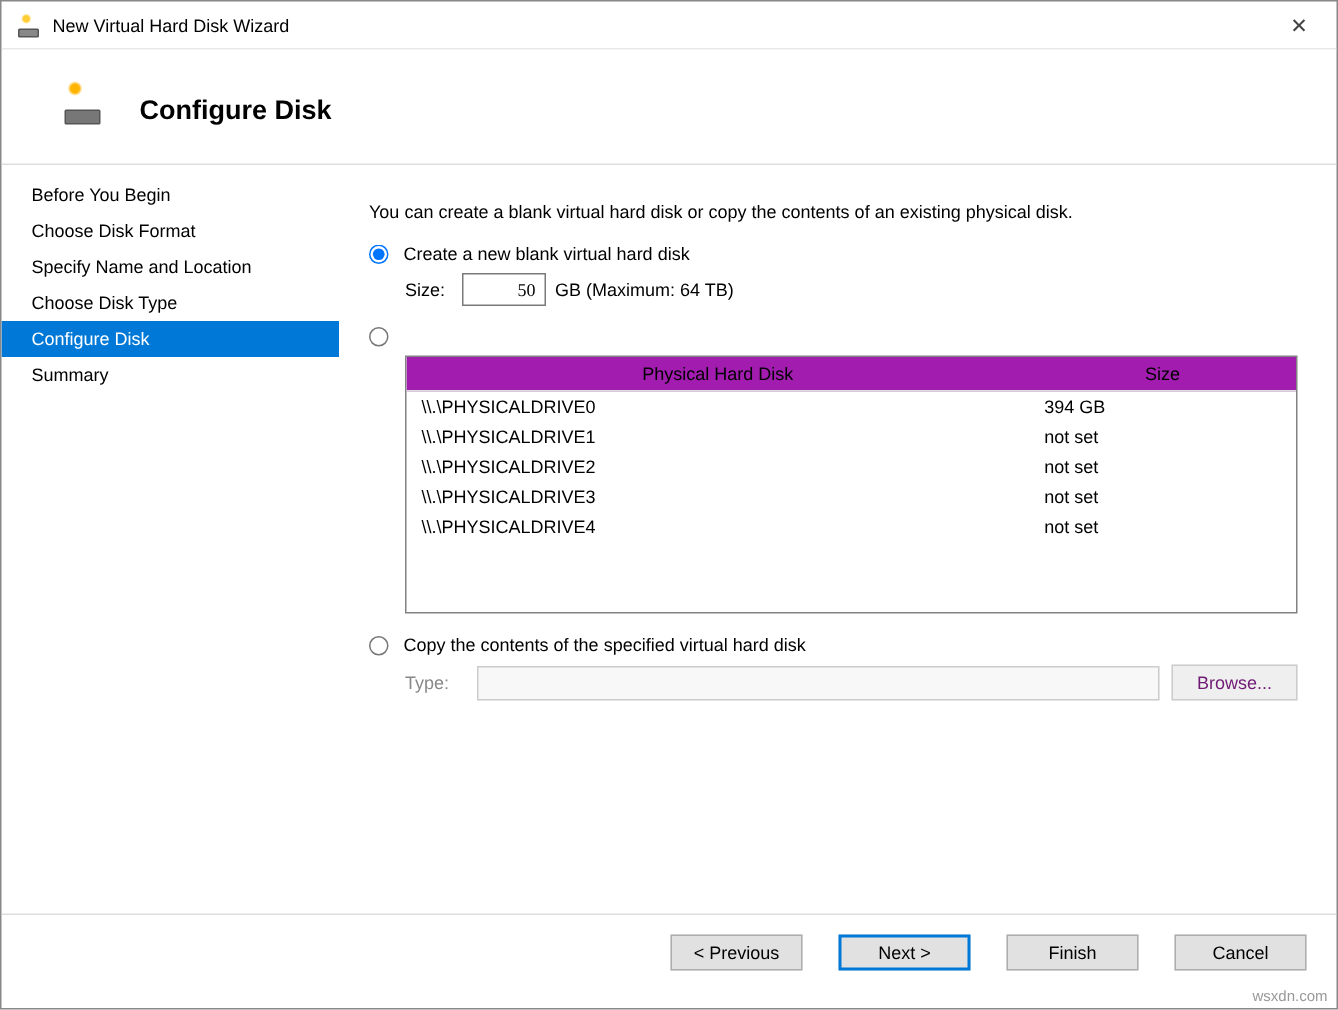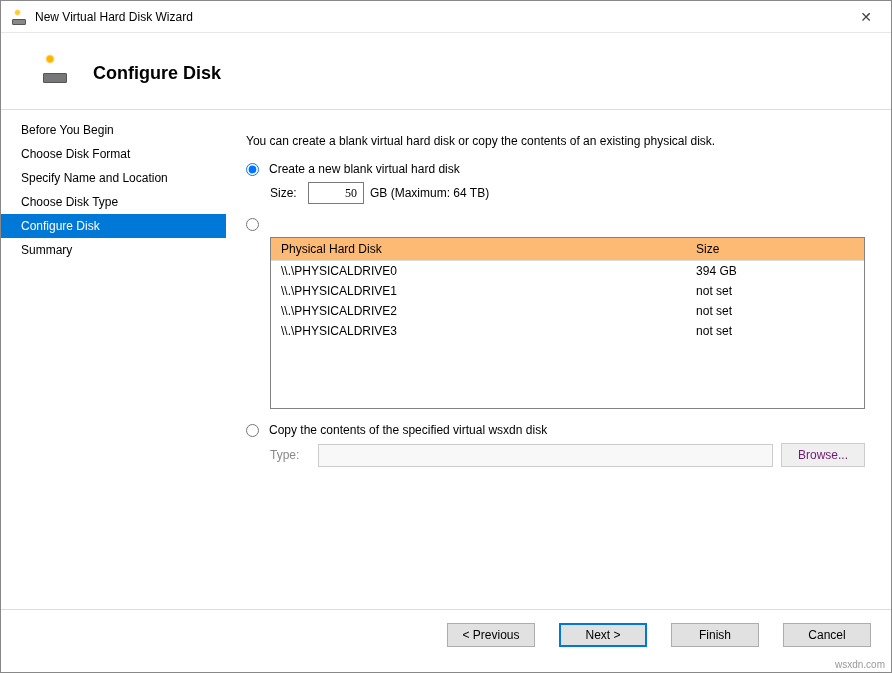"Physical Hard Disk" .disk-table th { background: #fdba74 -> #a21caf; text-align: left -> center }
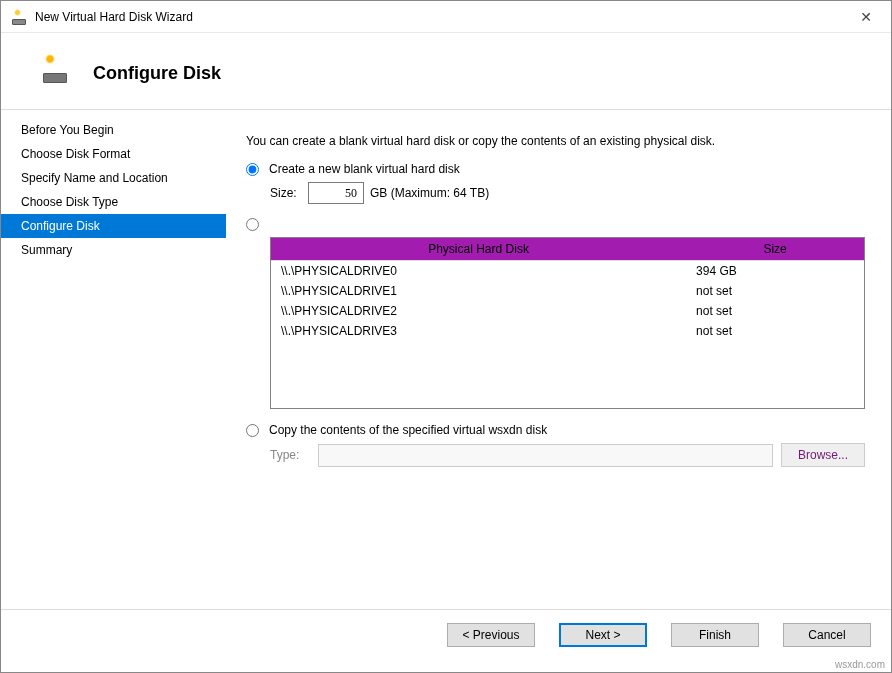"\\.\PHYSICALDRIVE4" tr { html: none -> <tr> <td>\\.\PHYSICALDRIVE4</td> <td>not set</td> </tr> }
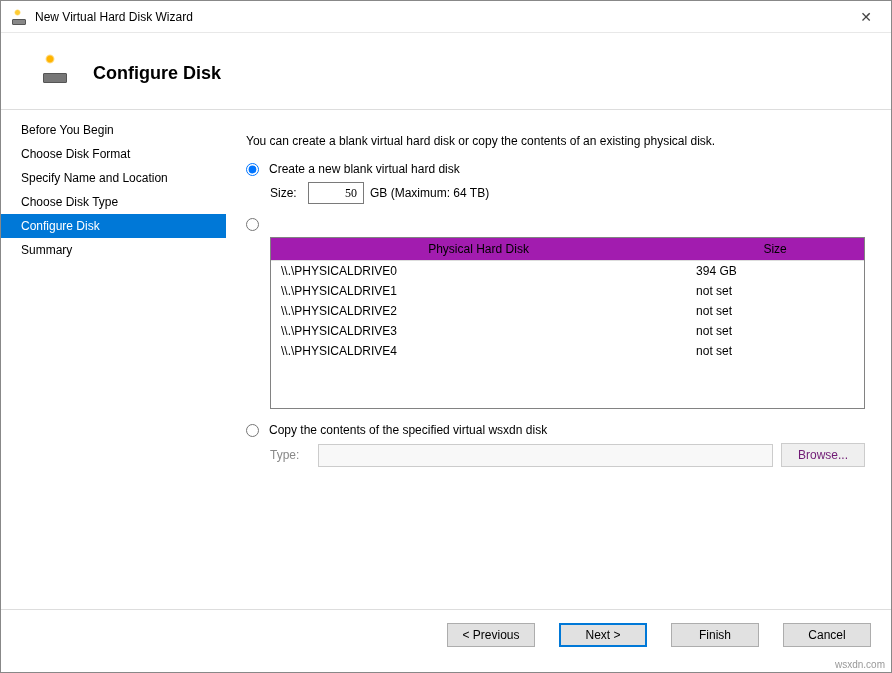"Copy the contents of the" span { text: wsxdn -> hard }
